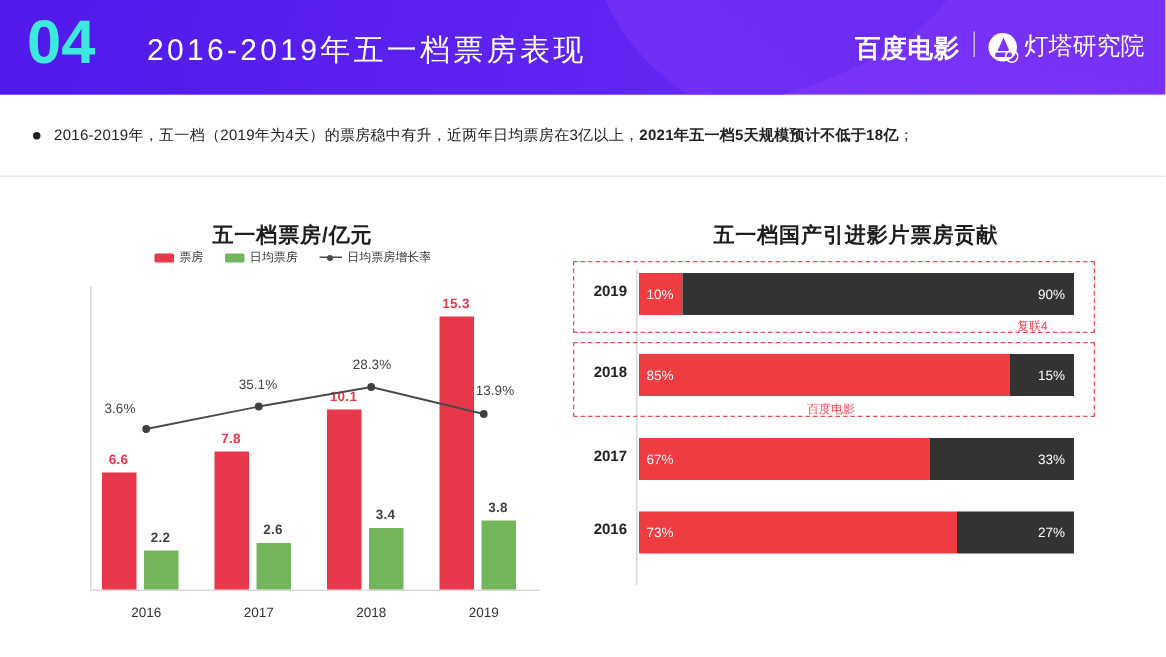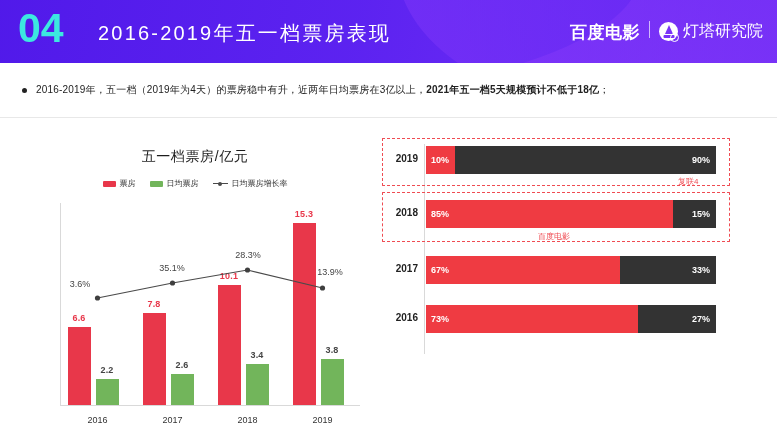"五一档票房/亿元" .chart-title { font-weight: 400 -> 700 }
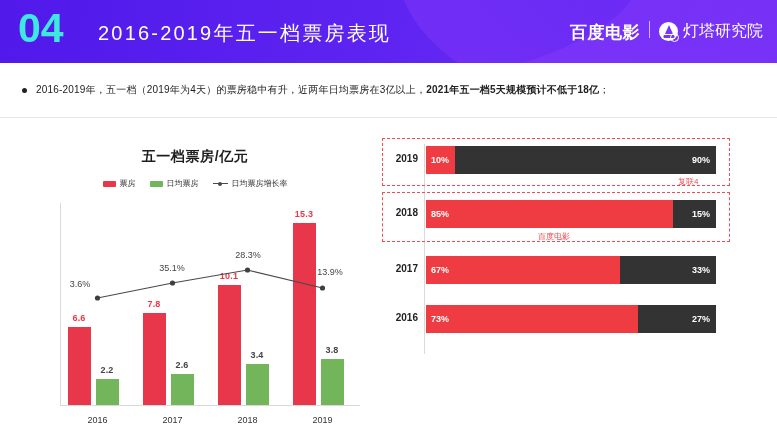"五一档国产引进影片票房贡献" div.chart-title { html: none -> <div>五一档国产引进影片票房贡献</div> }
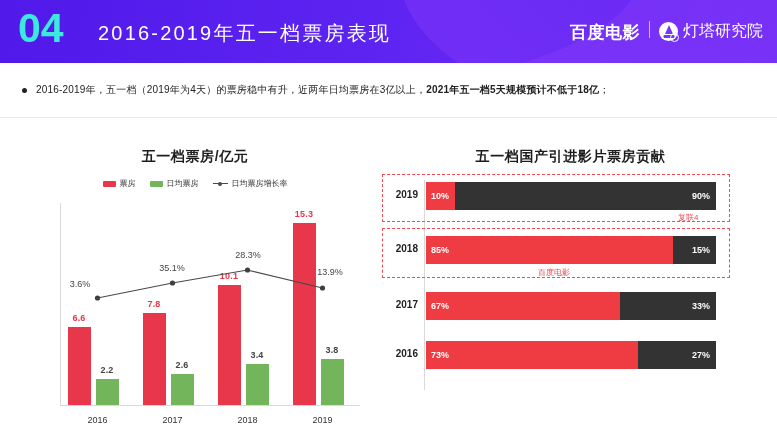"票房" .legend { margin-top: 12px -> 0 }
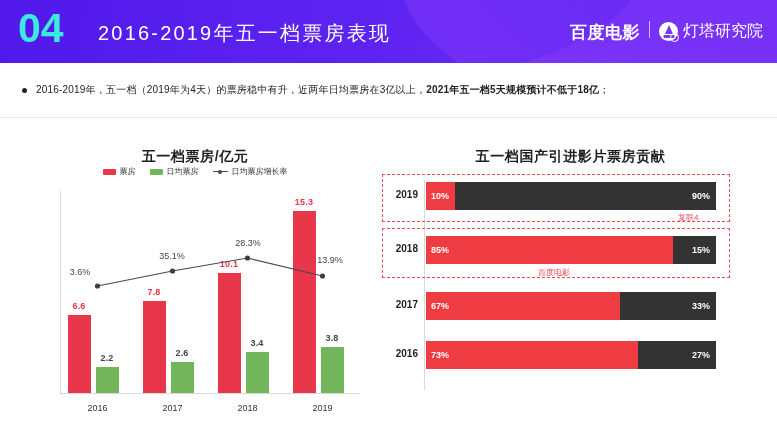"10%" .sseg-lbl { font-weight: 700 -> 400 }
